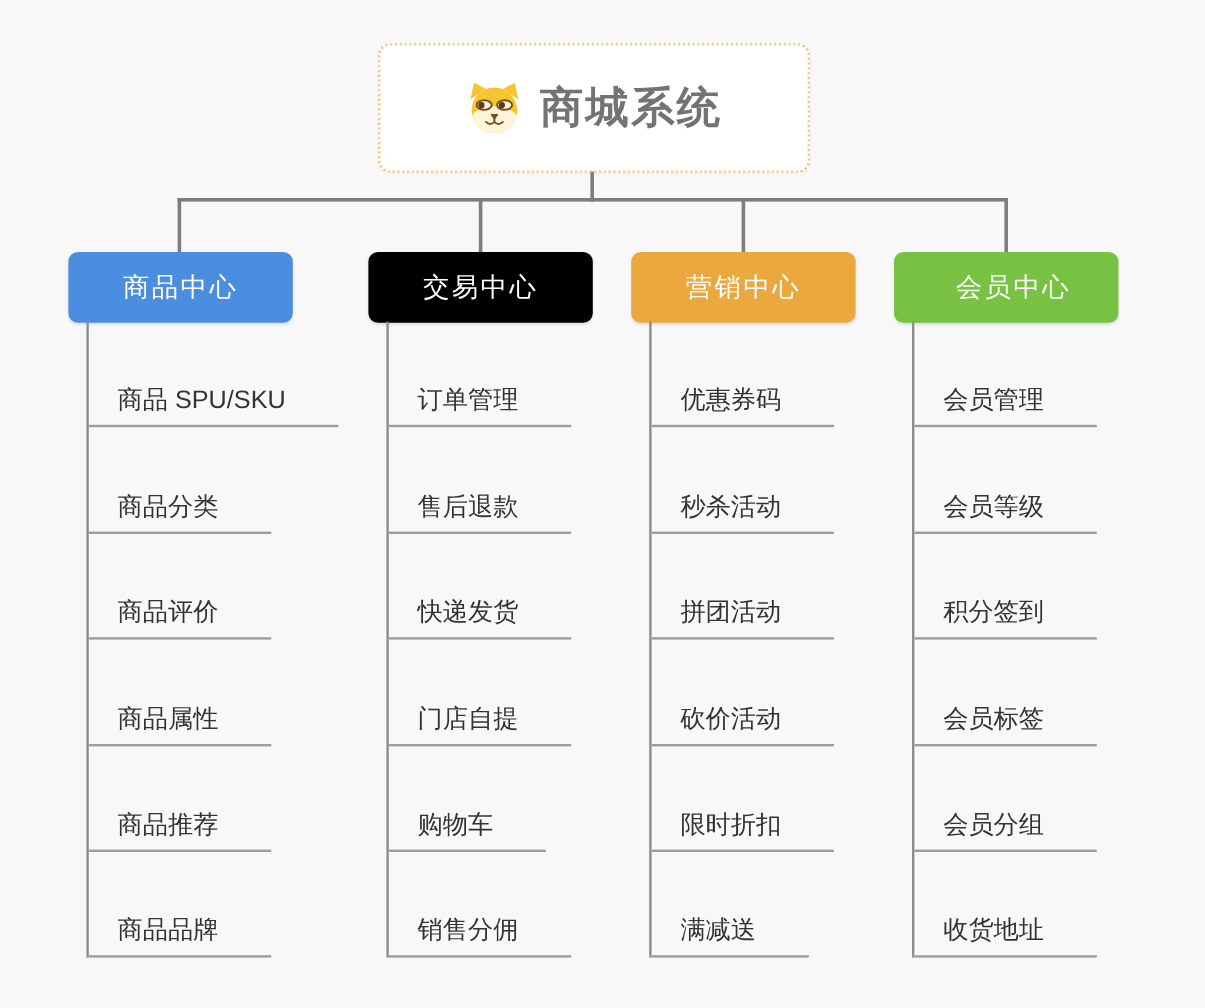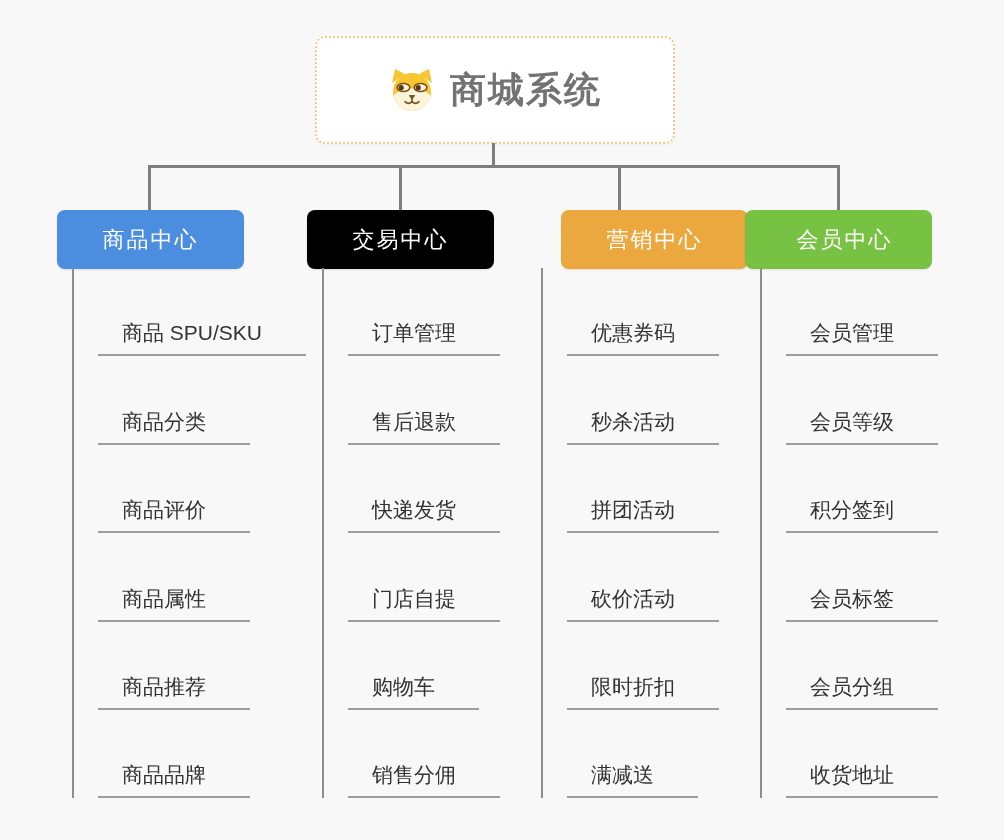"营销中心" div.branch-box { margin-left: 35px -> none }
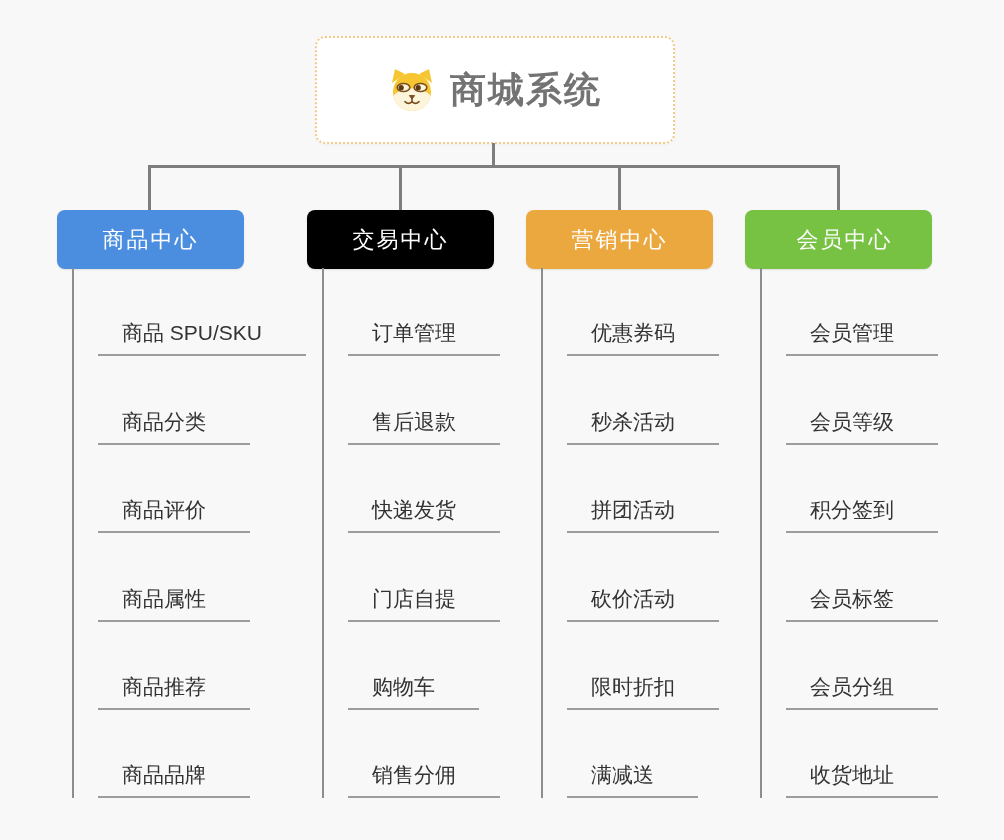"商品 SPU/SKU" .col { padding-left: 24px -> none }
